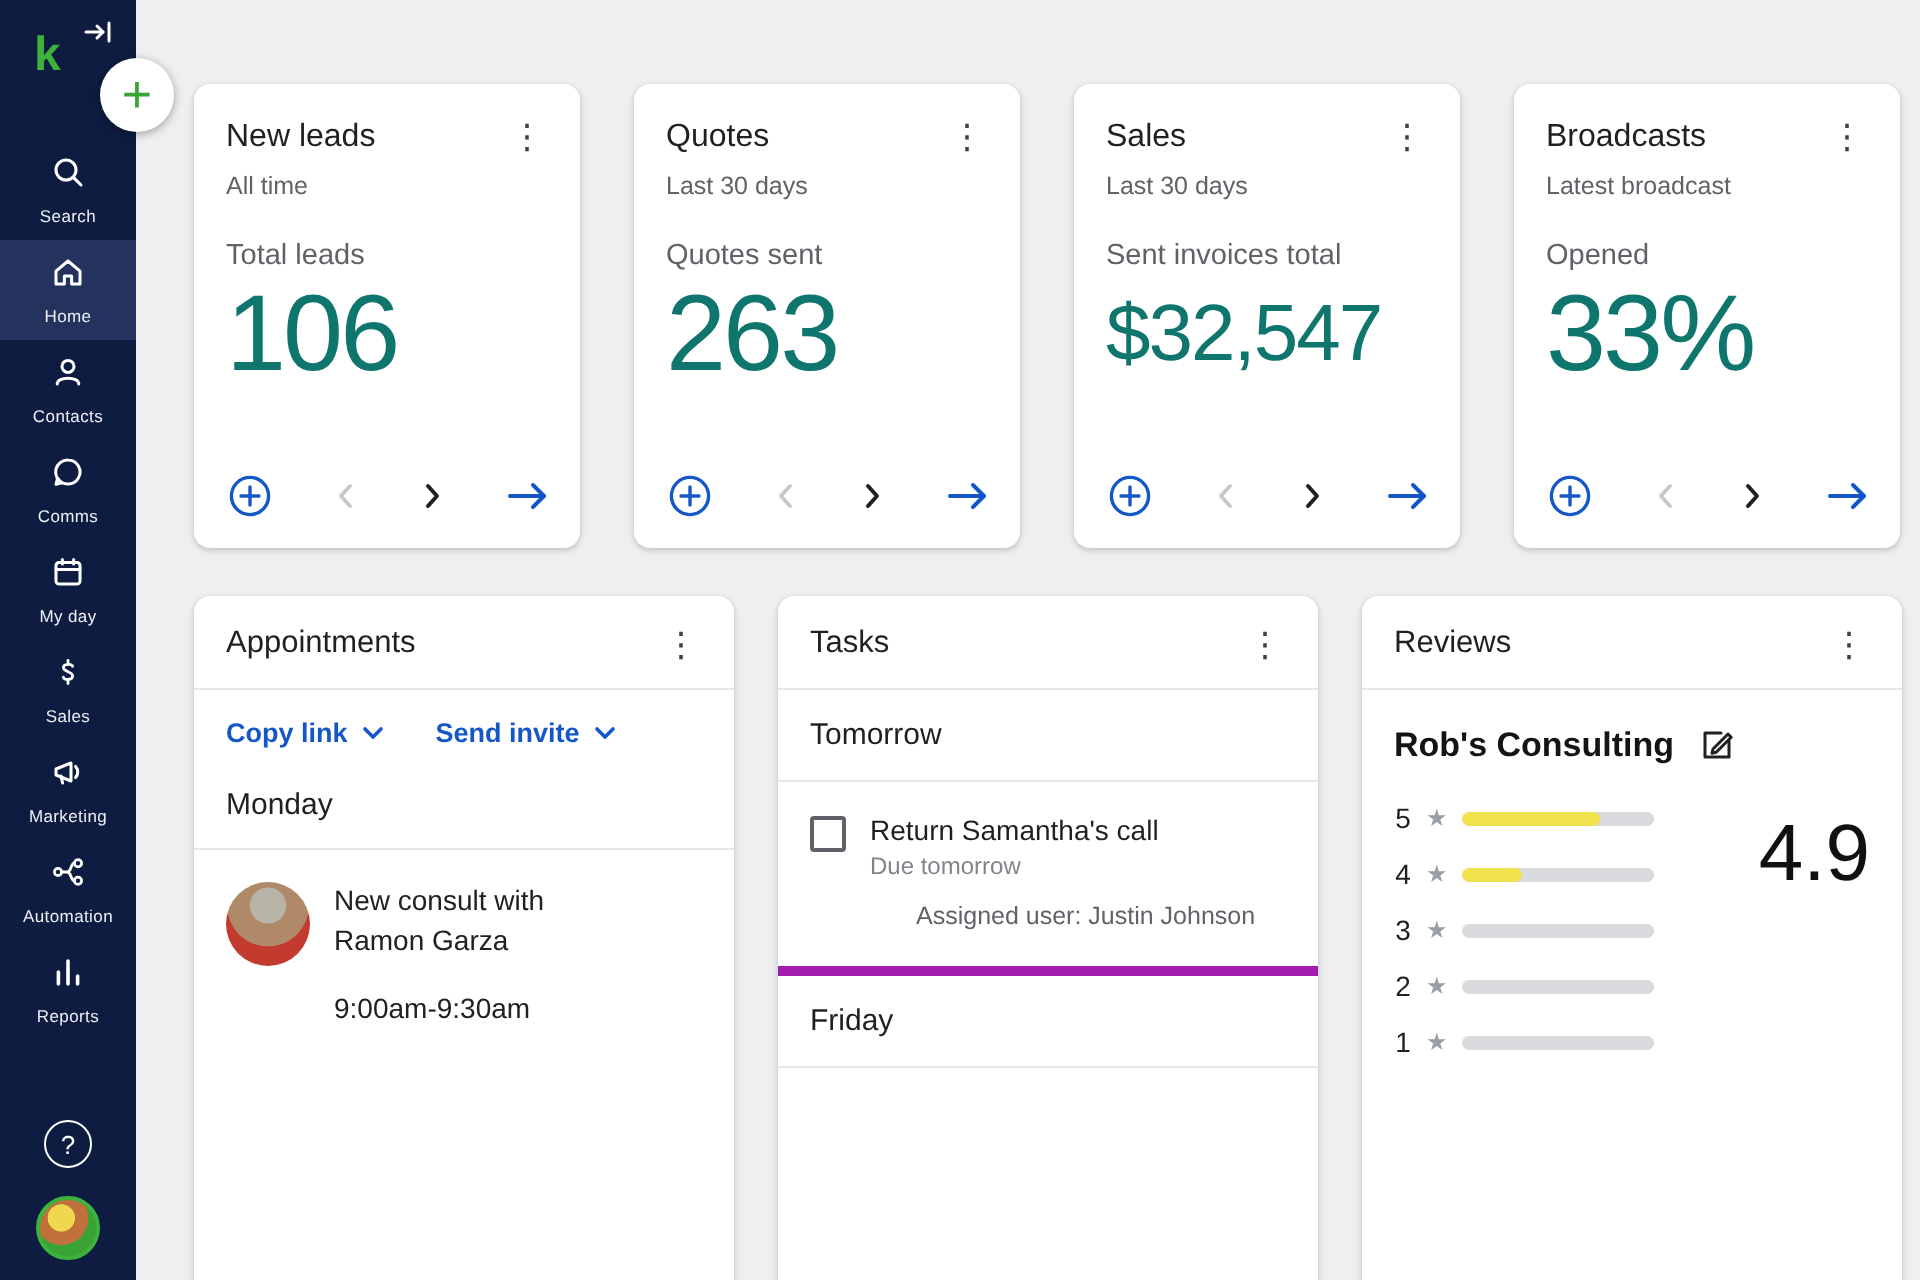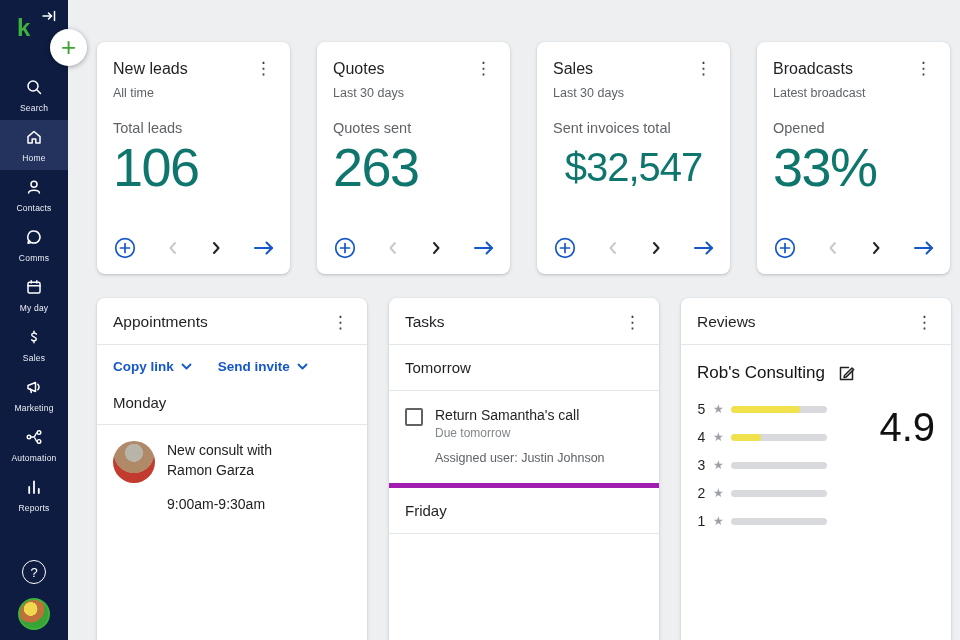"$32,547" .metric-sm { text-align: center -> none }
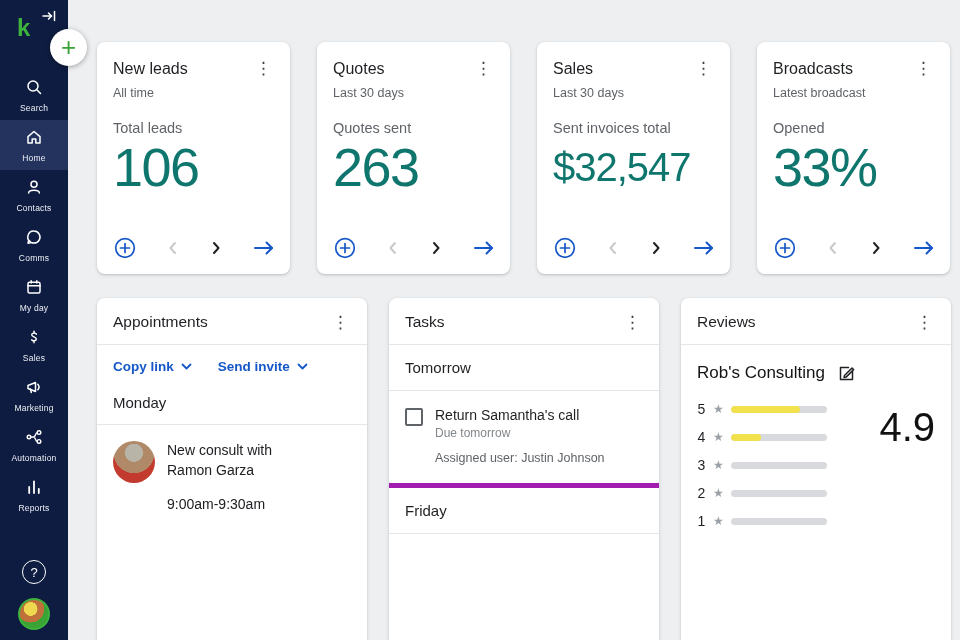"Rob's Consulting" .business-row { align-items: flex-end -> flex-start; font-weight: none -> bold }
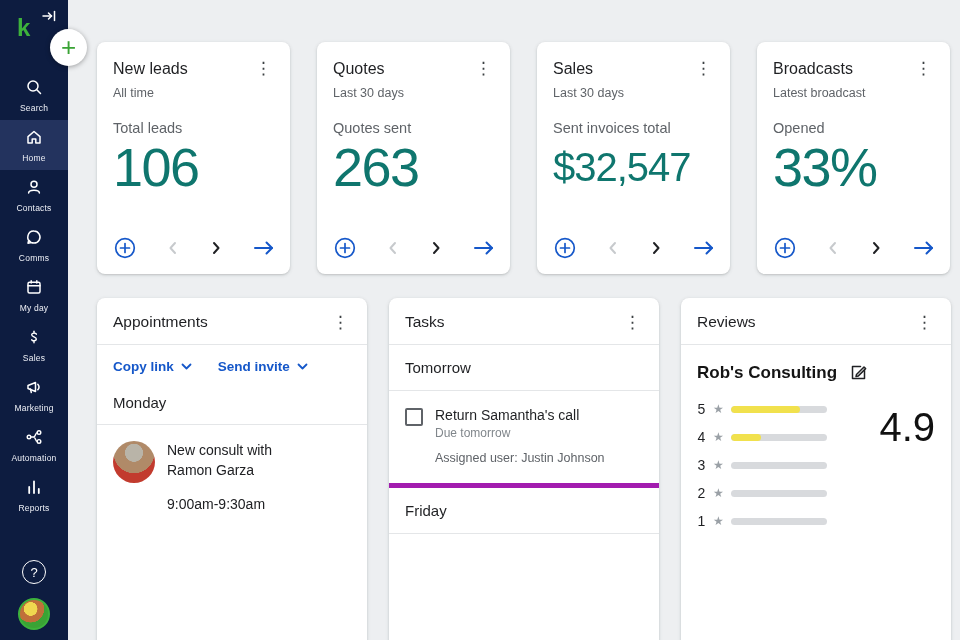"Assigned user: Justin Johnson" .task-assigned { margin-left: none -> 23px }
